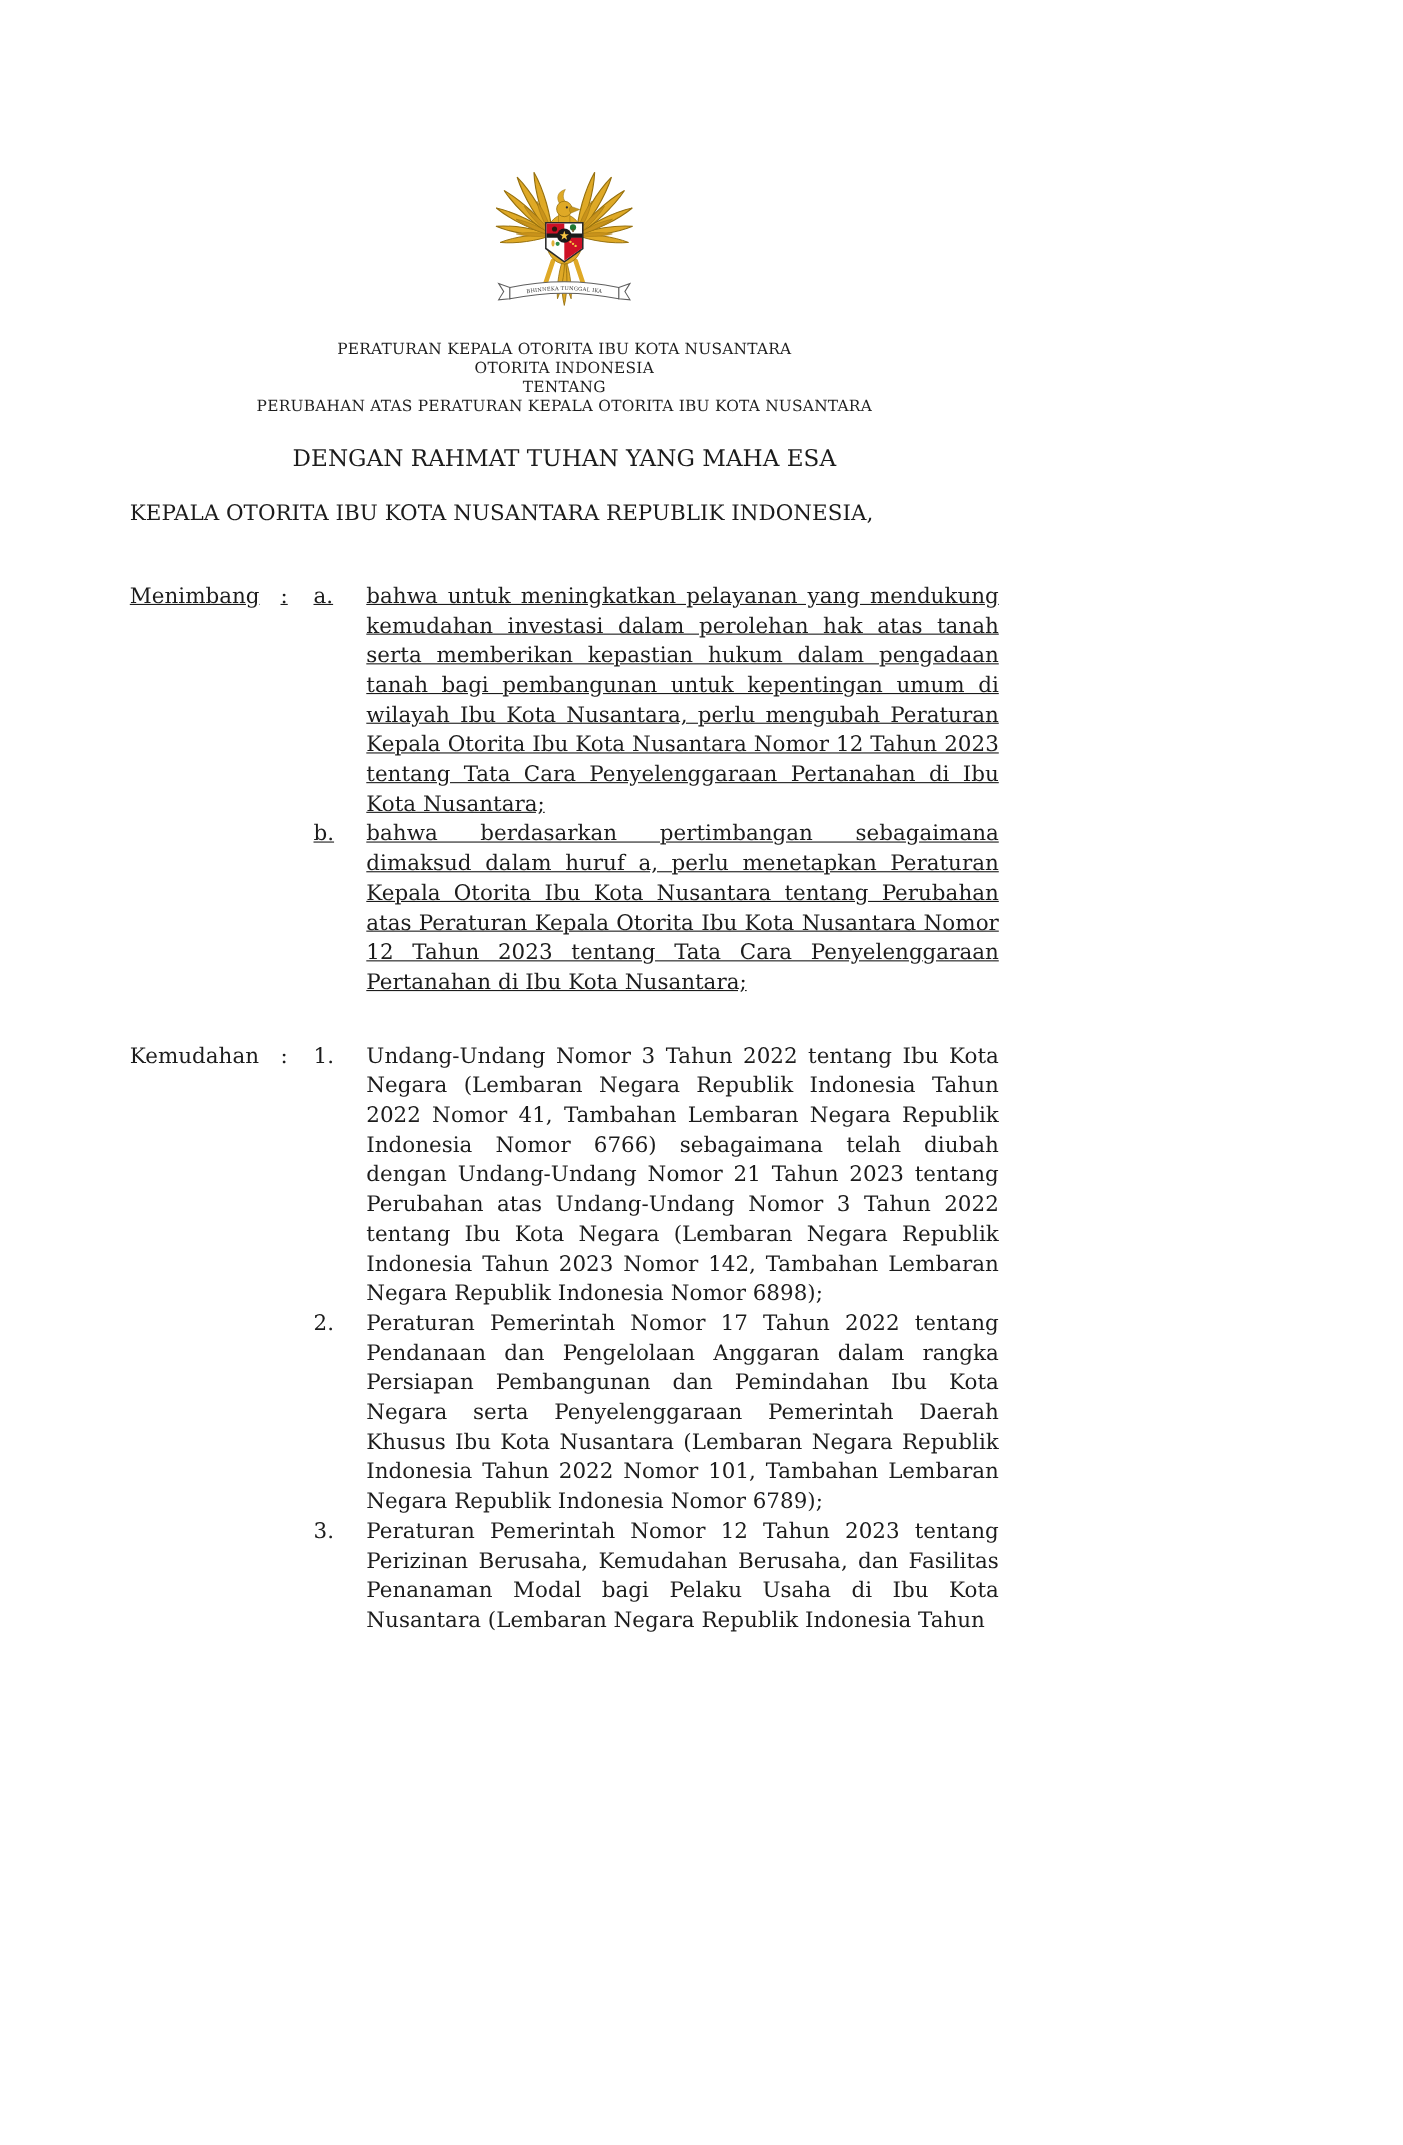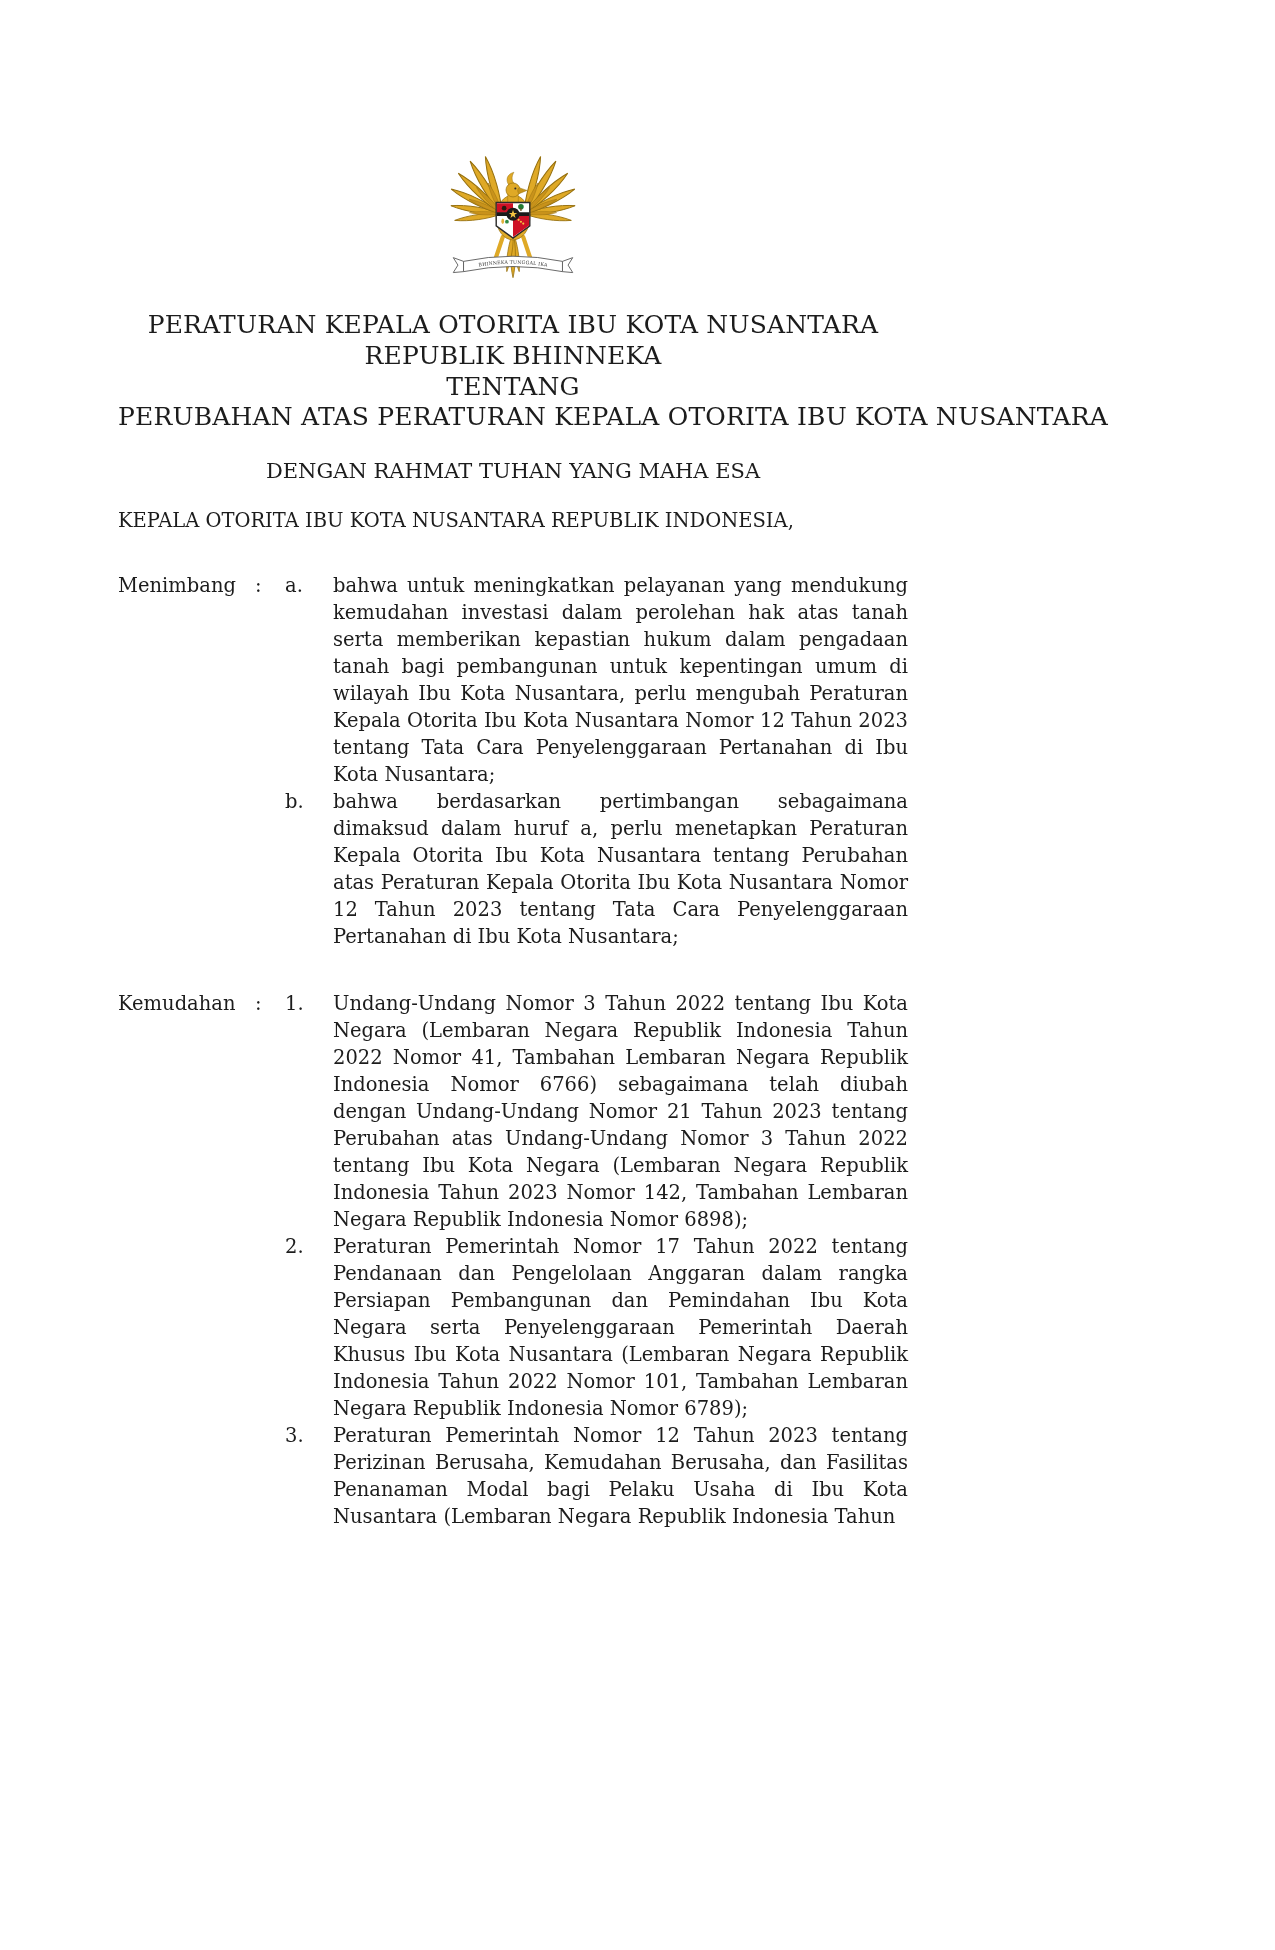"PERATURAN KEPALA OTORITA IBU KOTA" .title-block { font-size: 25px -> 14px }
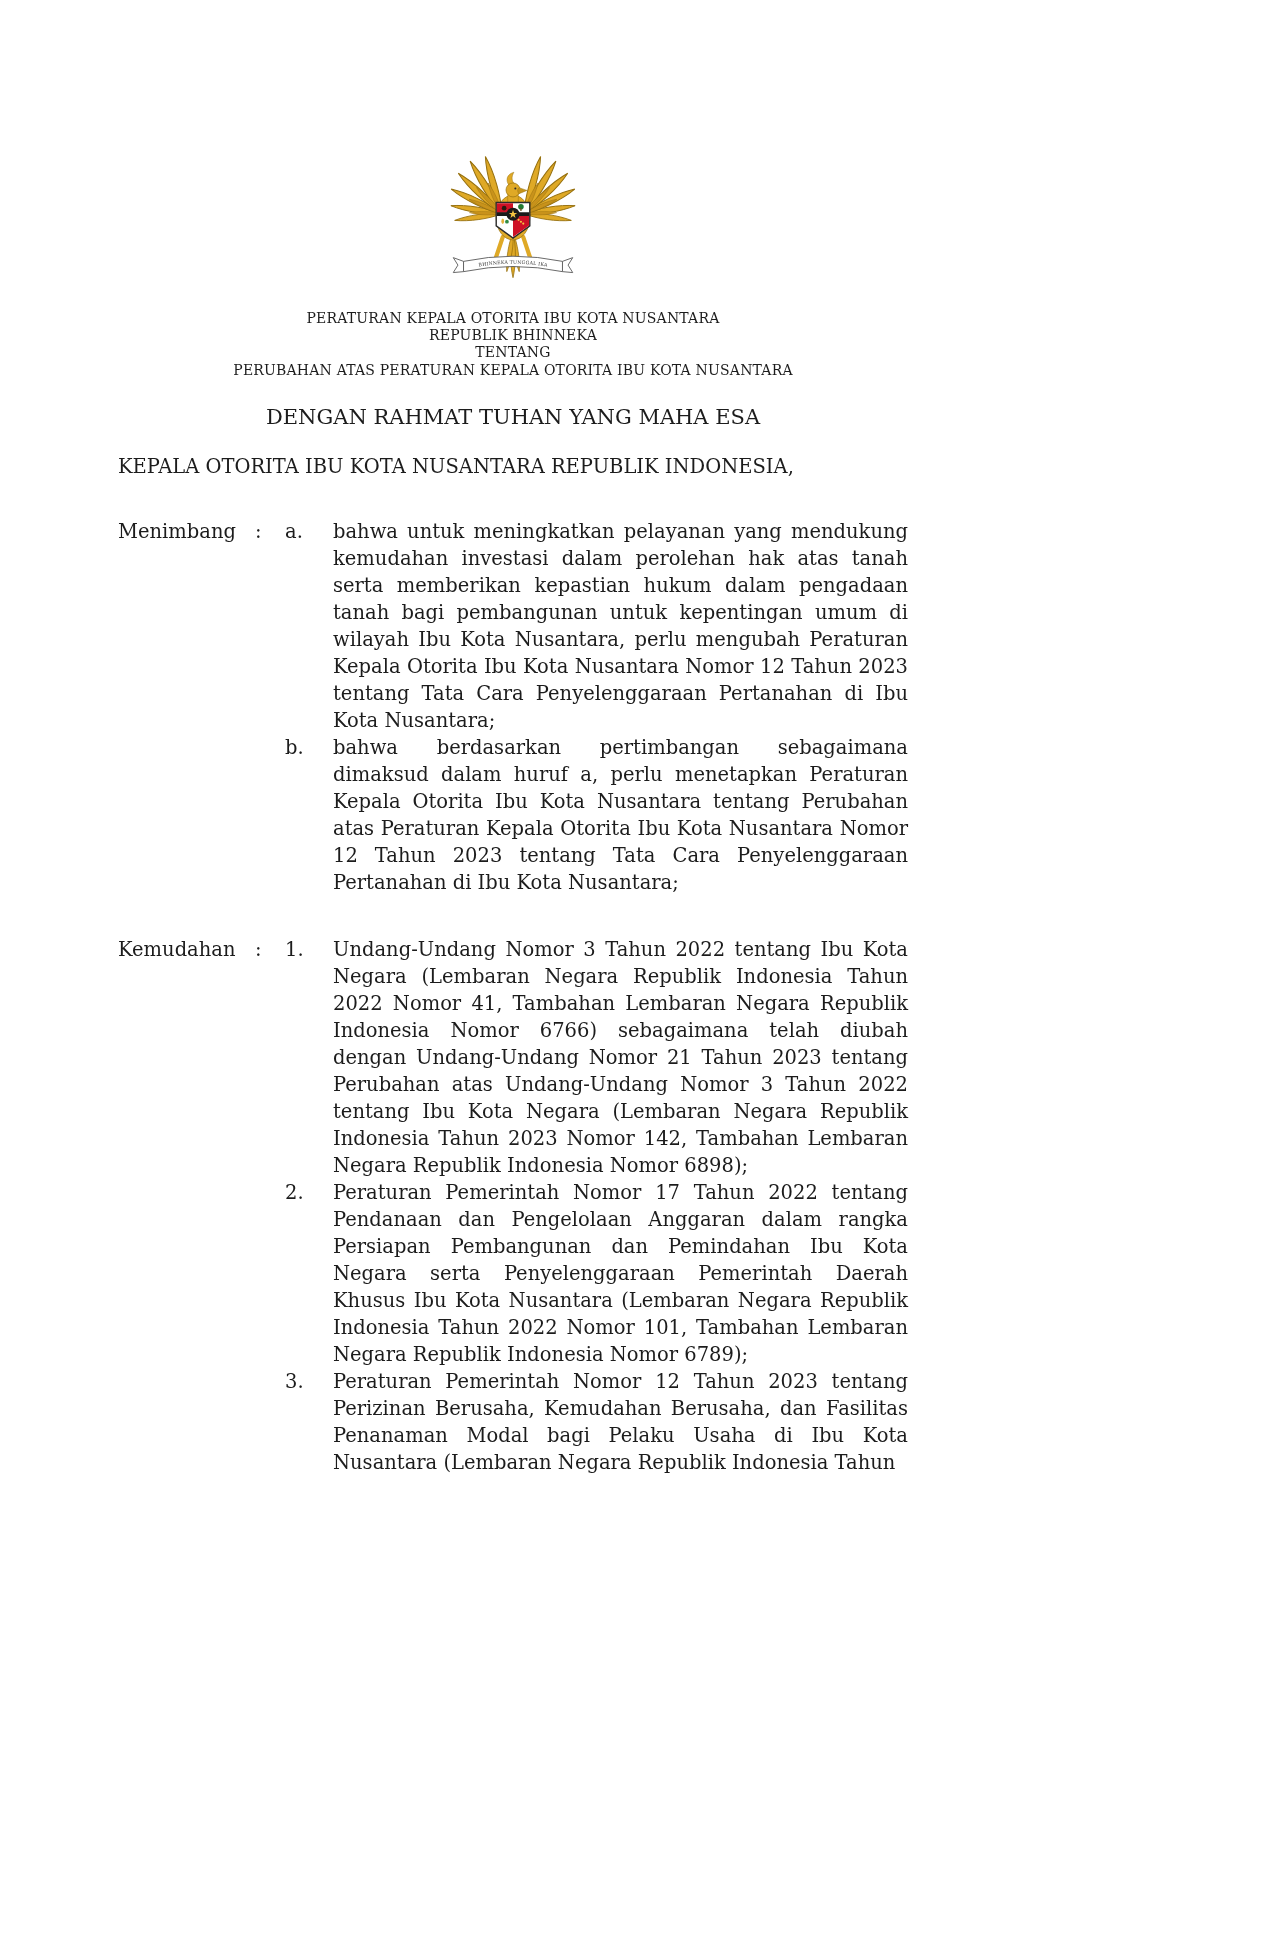"REPUBLIK BHINNEKA" div.tline { text: REPUBLIK BHINNEKA -> OTORITA INDONESIA }
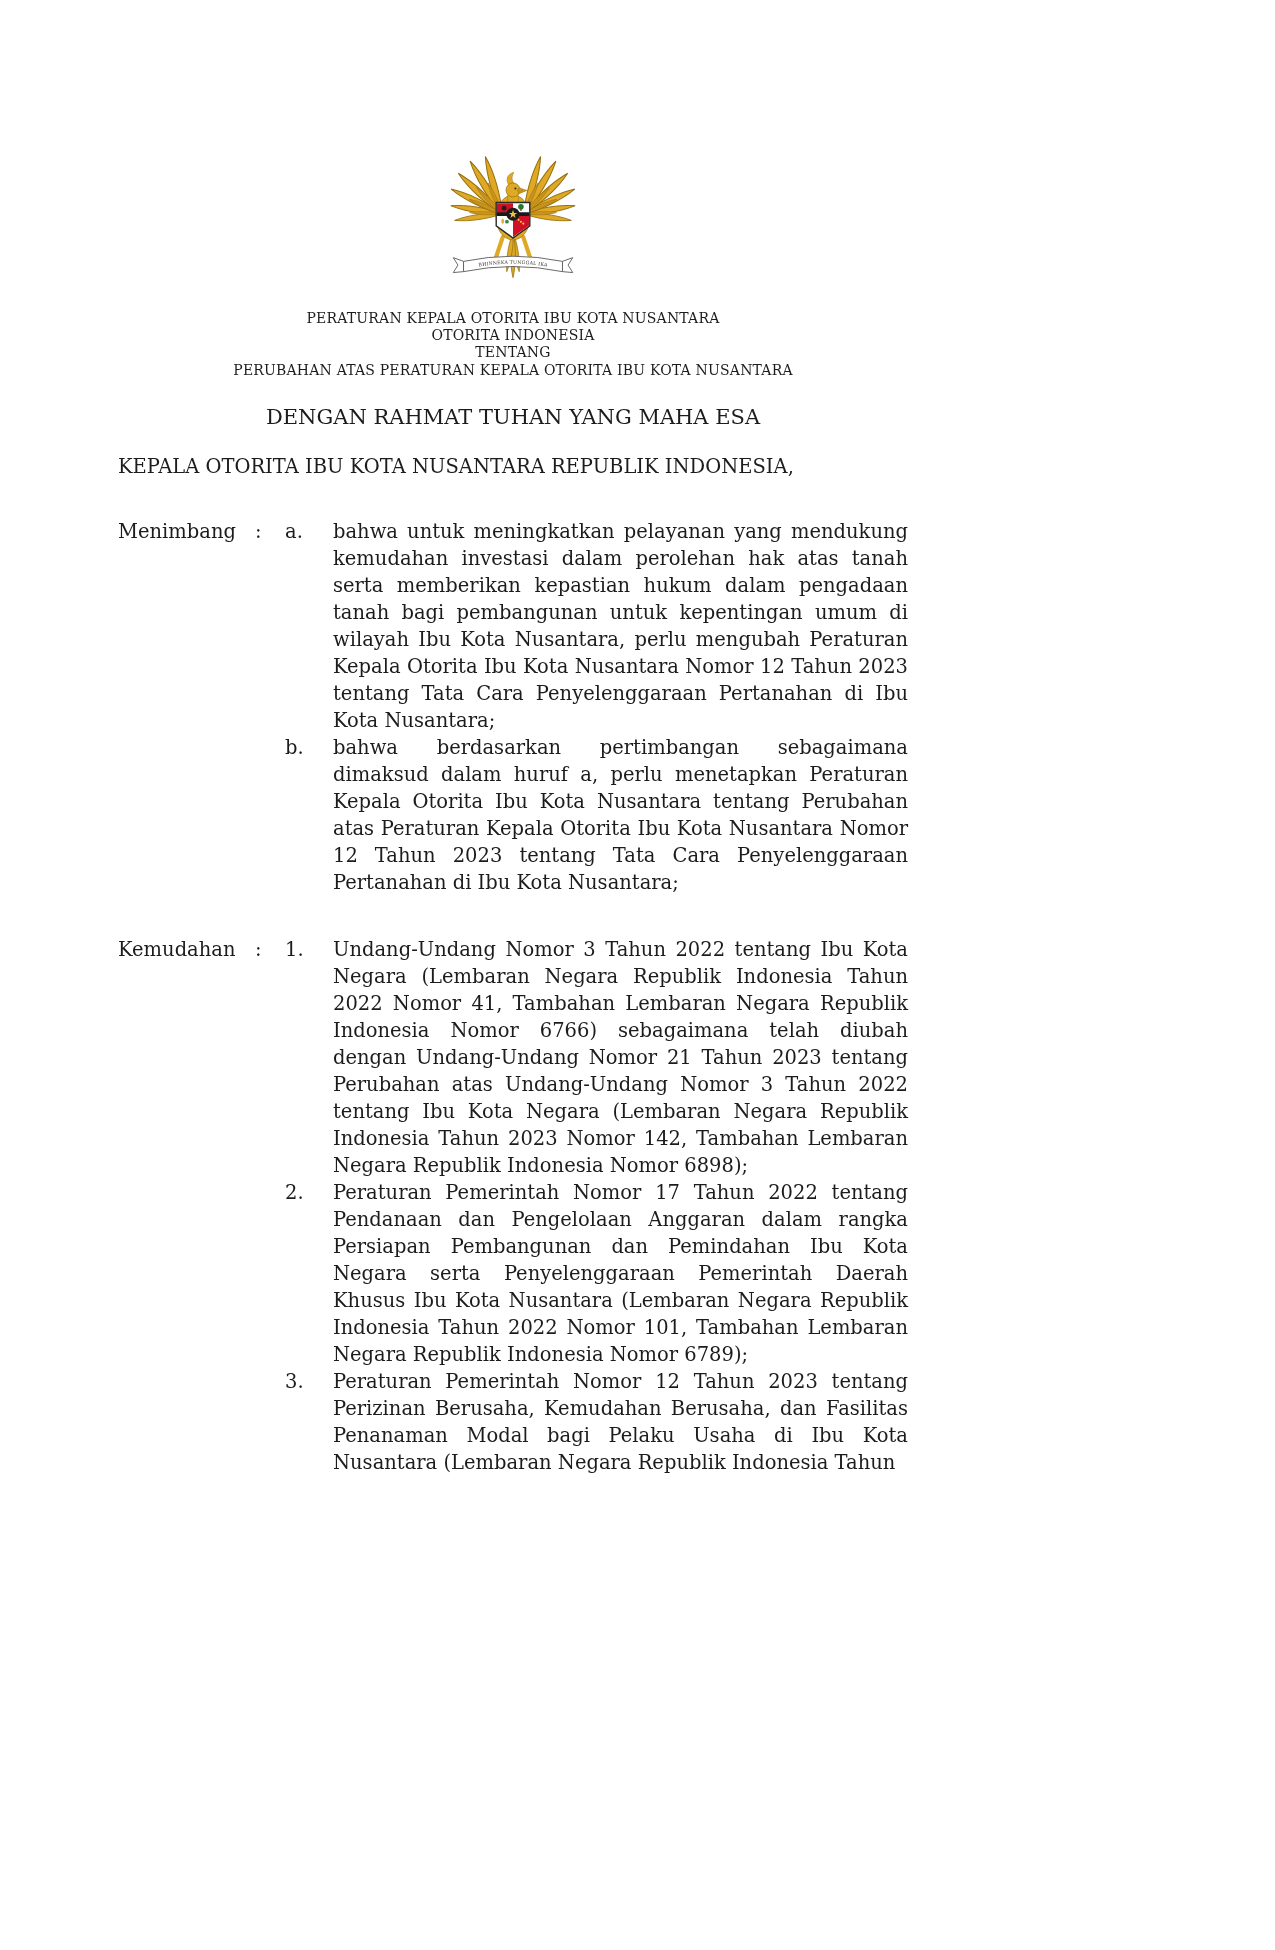"Menimbang" .section-menimbang { margin-top: 40px -> 50px; text-decoration: none -> underline }
